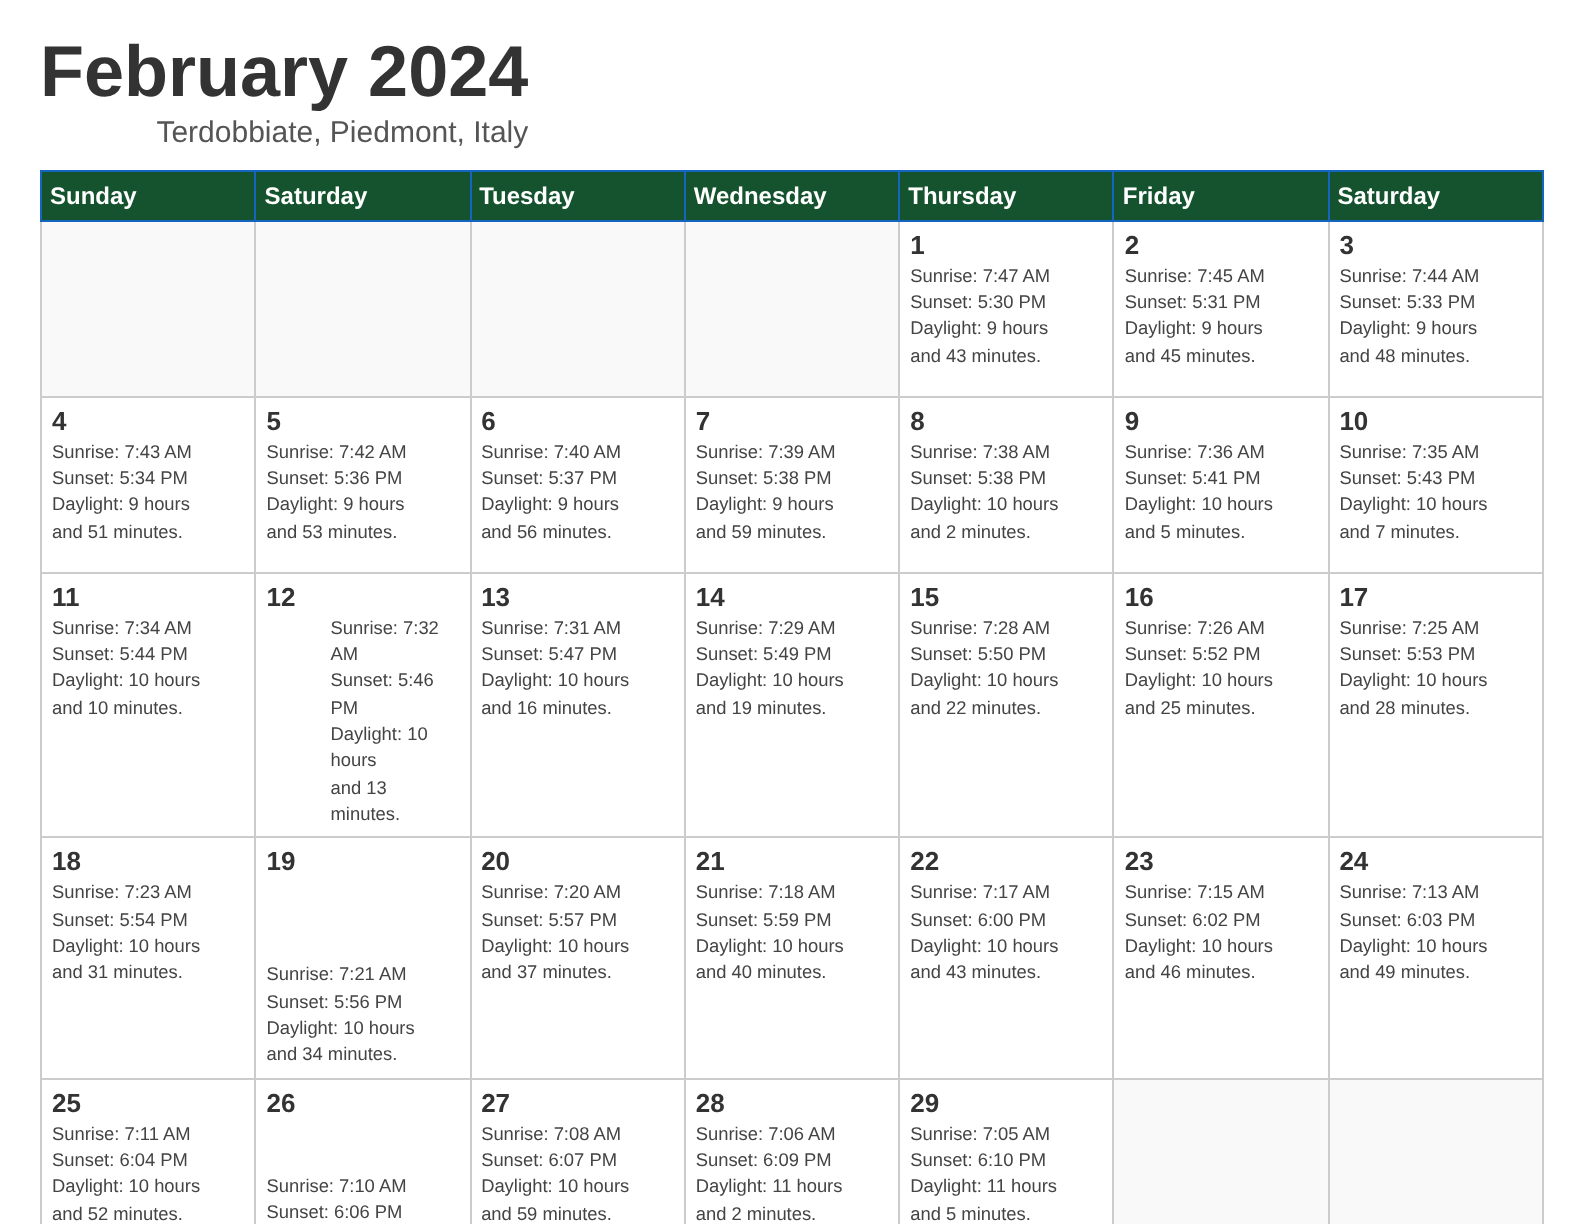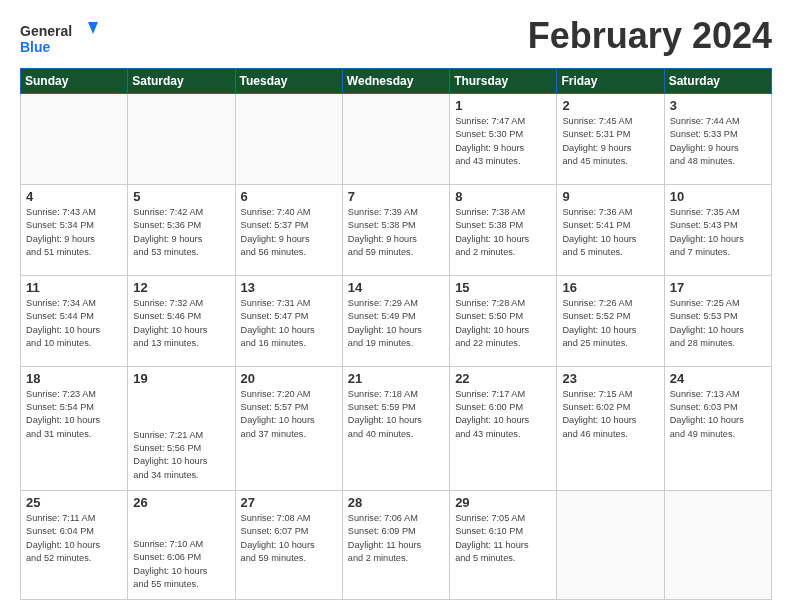"General" div.logo { html: <div> <svg> <text>General</text> <text>Blue</text> <polygon></polygon> </svg> </div> -> none }
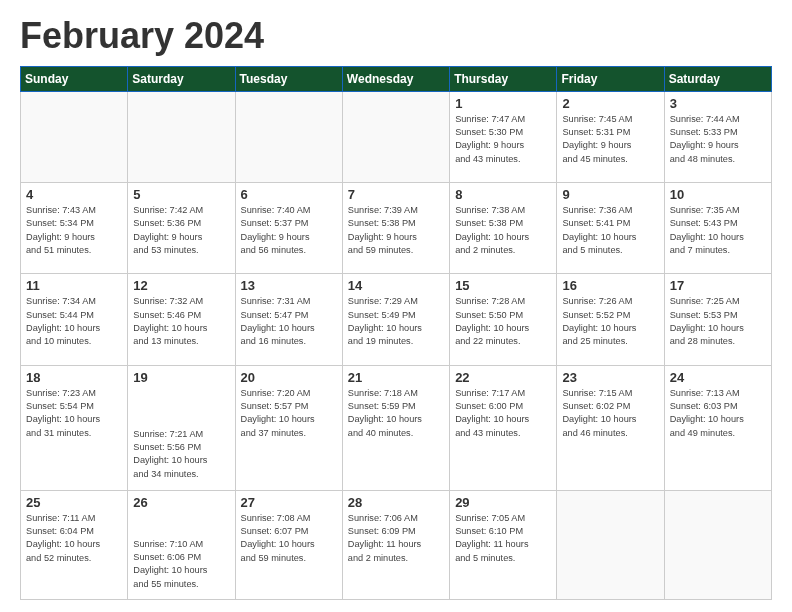"Terdobbiate, Piedmont, Italy" div.calendar-subtitle { html: none -> <div>Terdobbiate, Piedmont, Italy</div> }
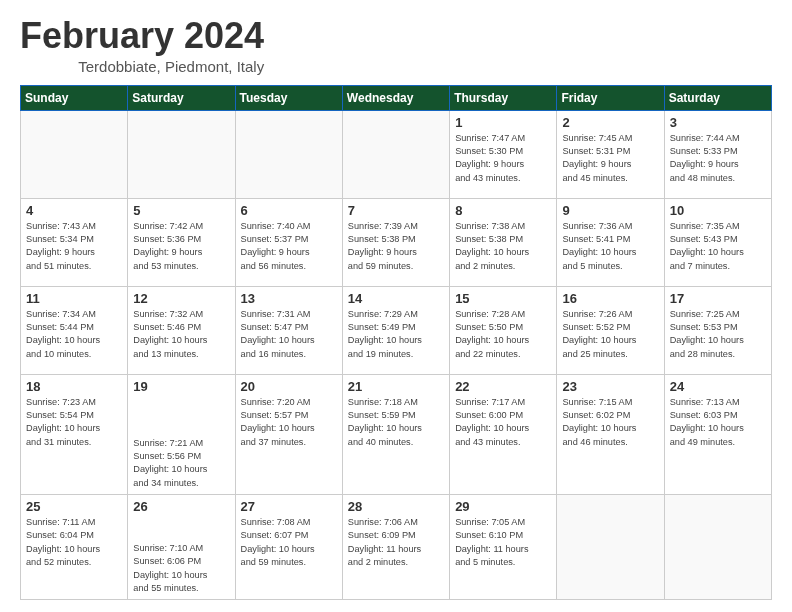"Sunrise: 7:32 AM" div.day-info { margin-left: none -> 32px }
